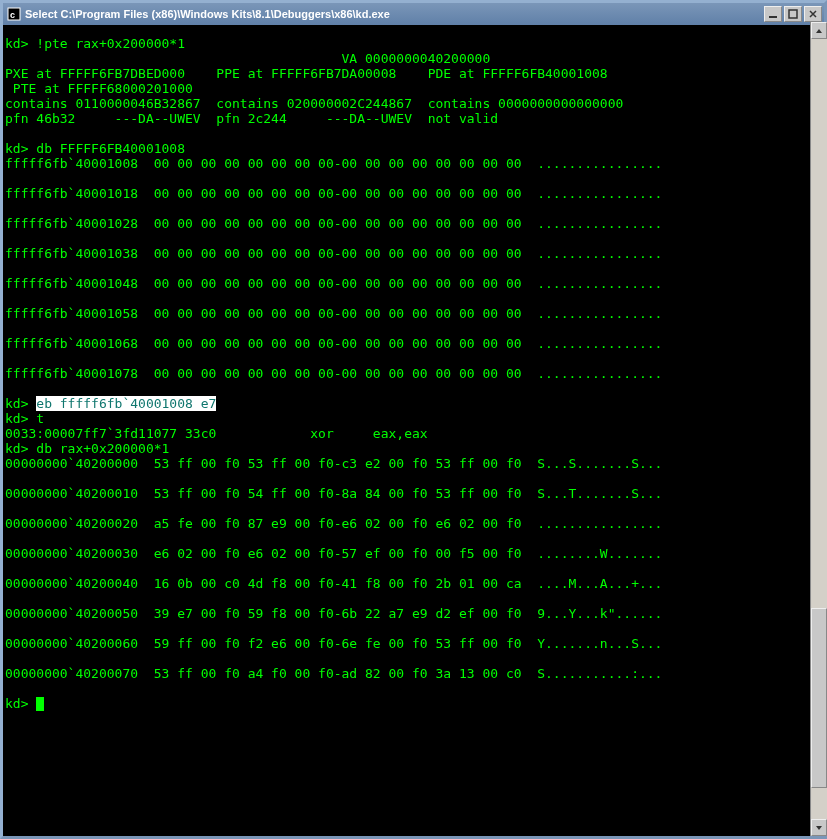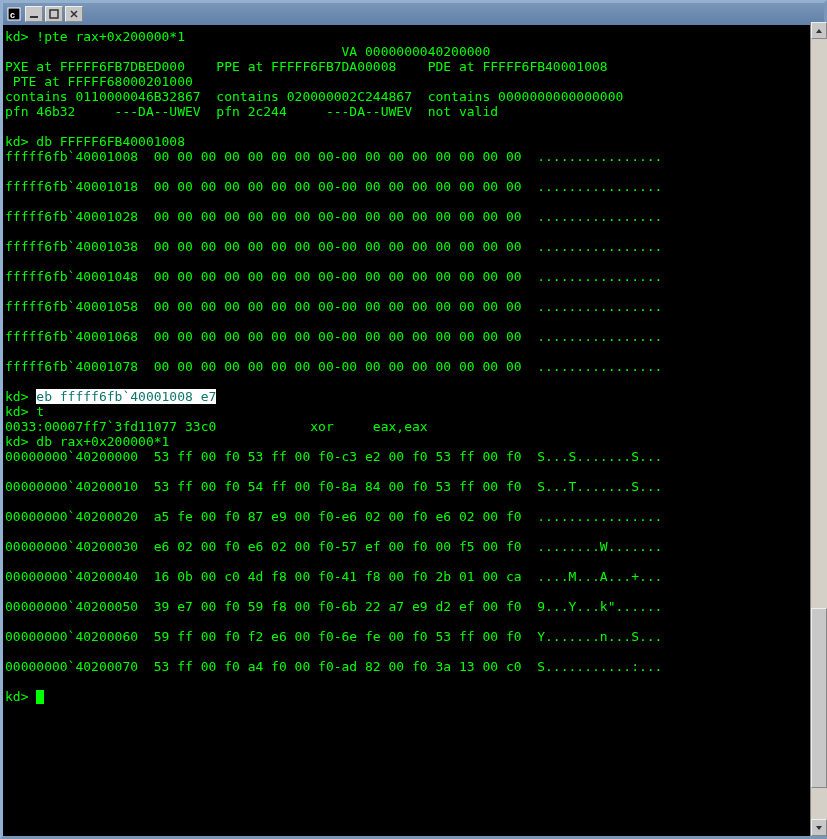"Select C:\Program Files (x86)\Windows" span.title { html: none -> <span>Select C:\Program Files (x86)\Windows Kits\8.1\Debuggers\x86\kd.exe</span> }
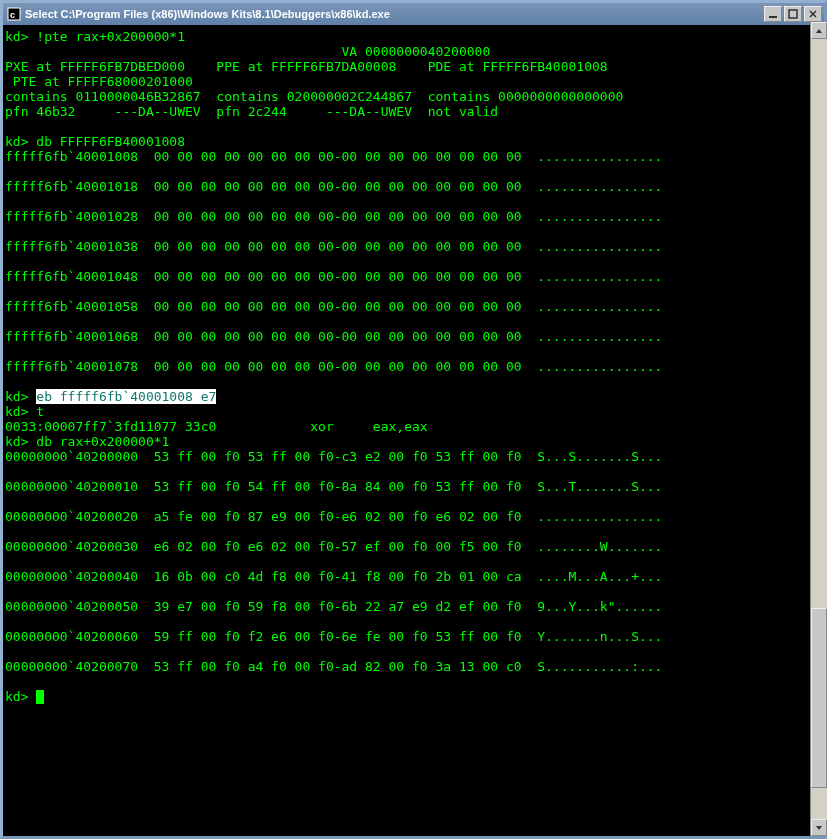"kd> !pte rax+0x200000*1" .terminal { padding: 4px 2px -> 11px 2px }
